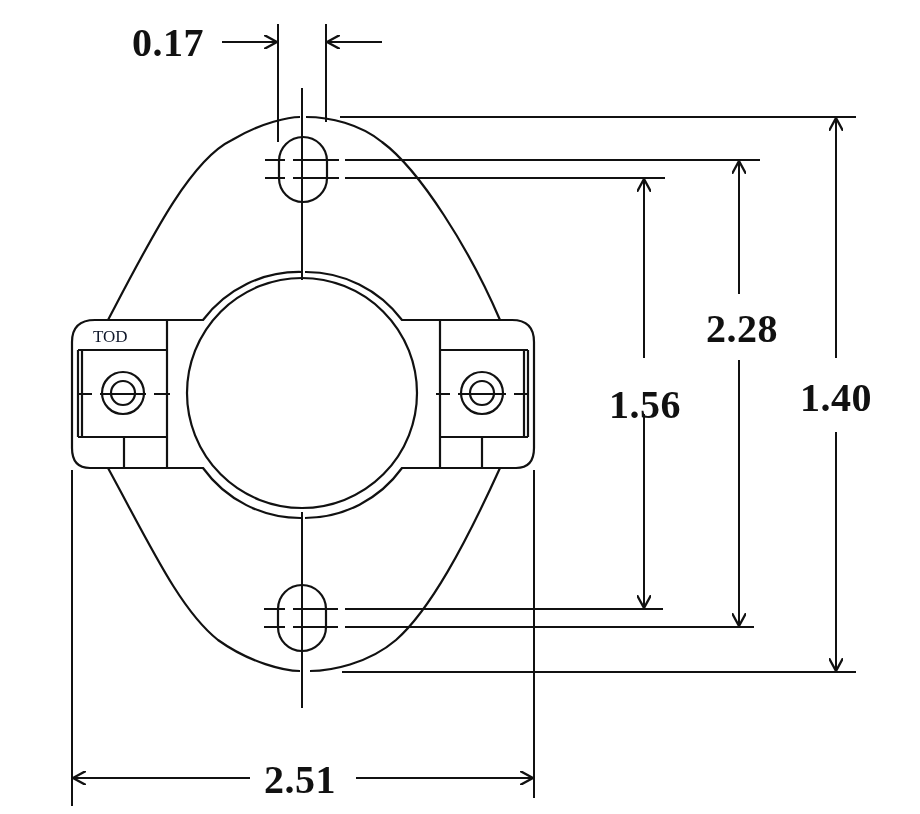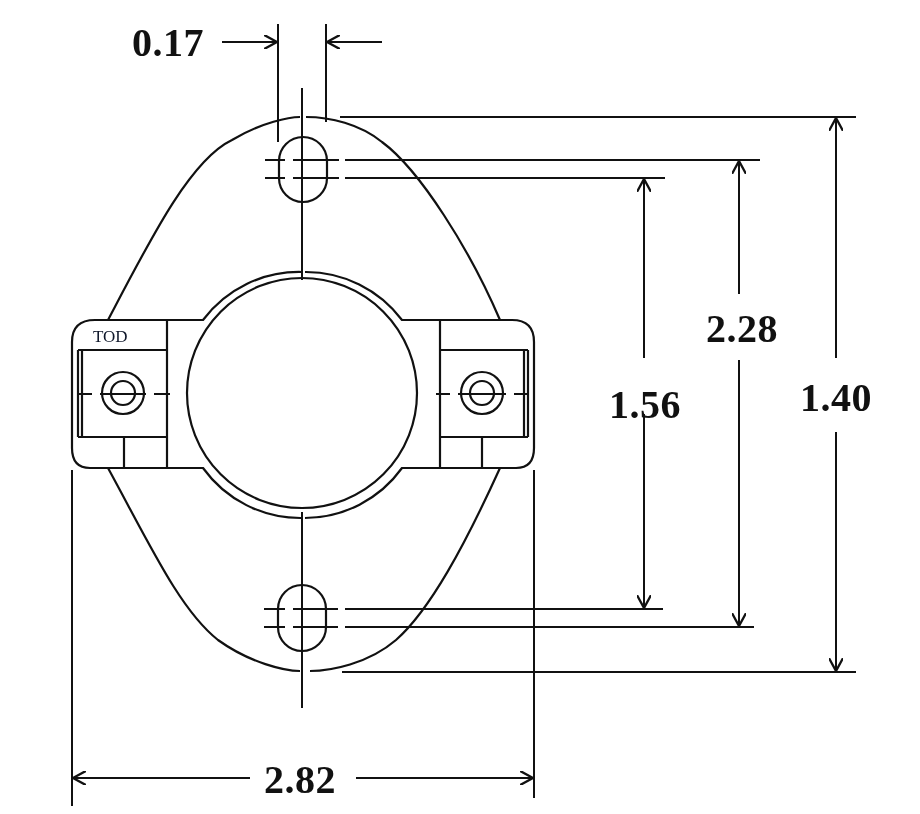"2.82" div.dim-label { text: 2.82 -> 2.51 }
